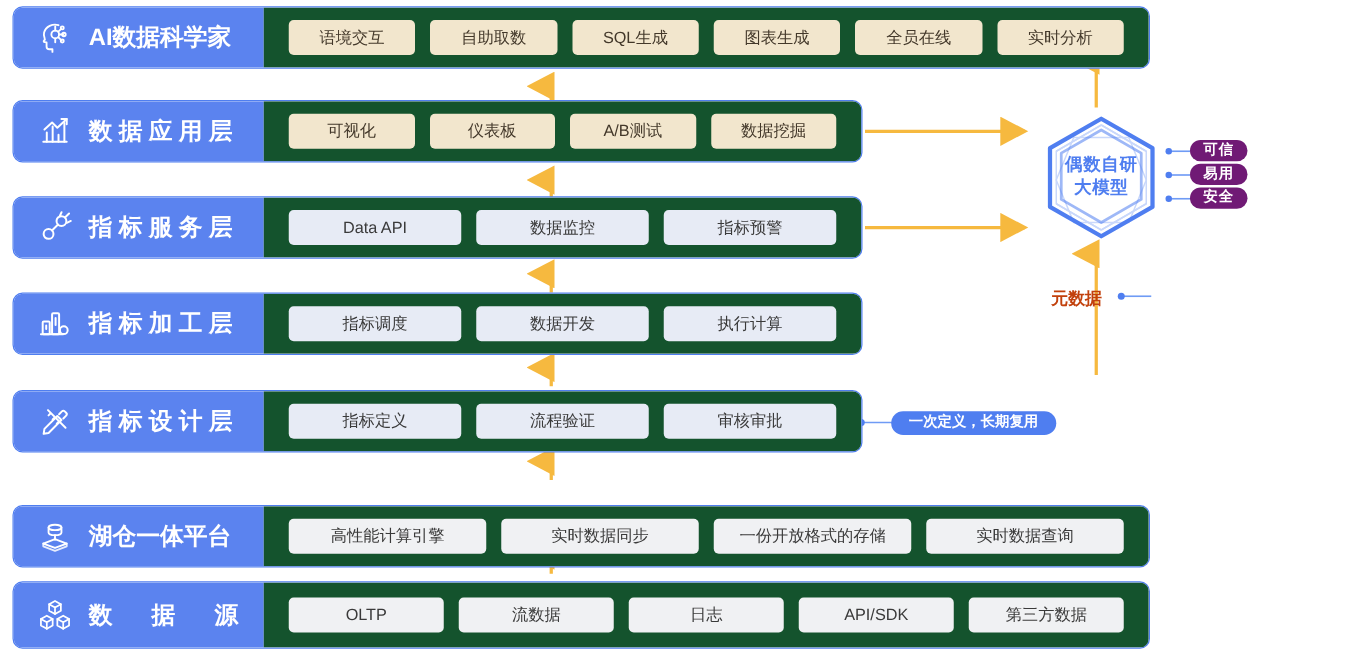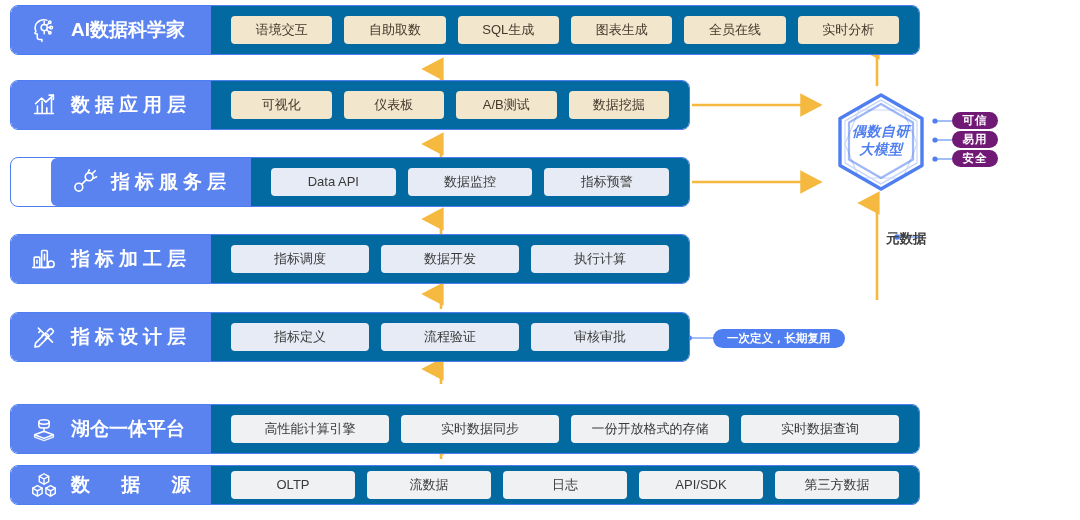"语境交互" .items { background: #0369a1 -> #14532d }
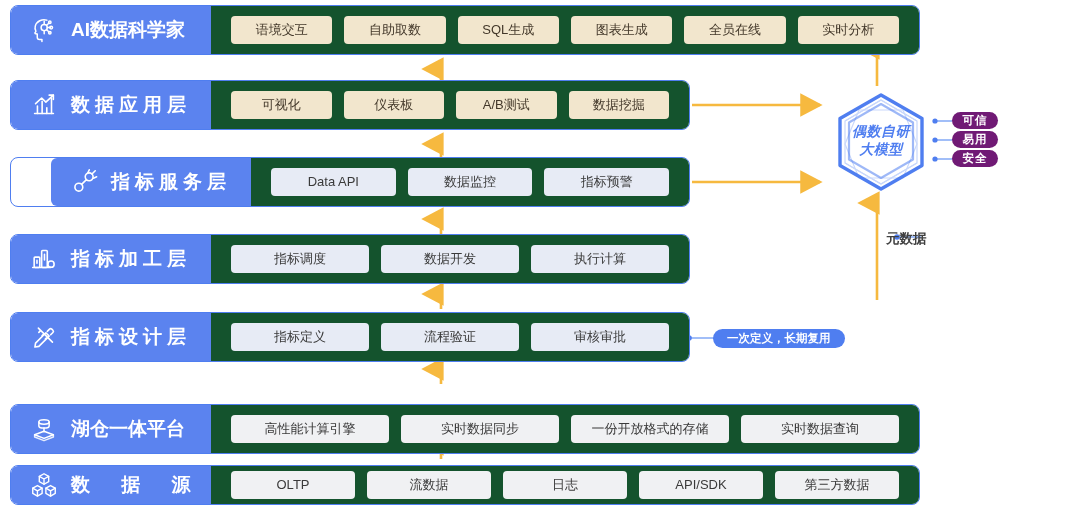"偶数自研" #hex .hexlabel { font-style: italic -> none }
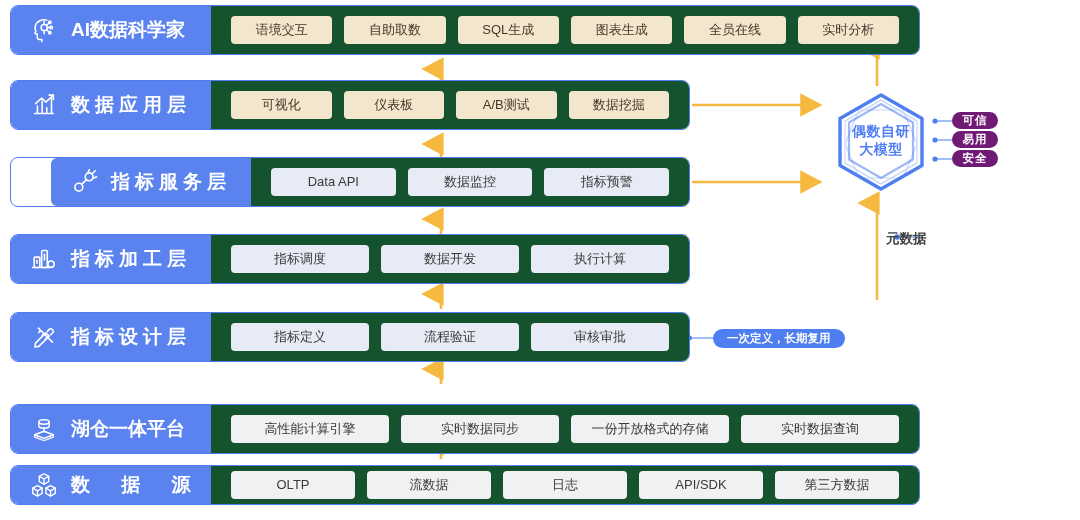"指标服务层" div.row { padding-left: 40px -> none }
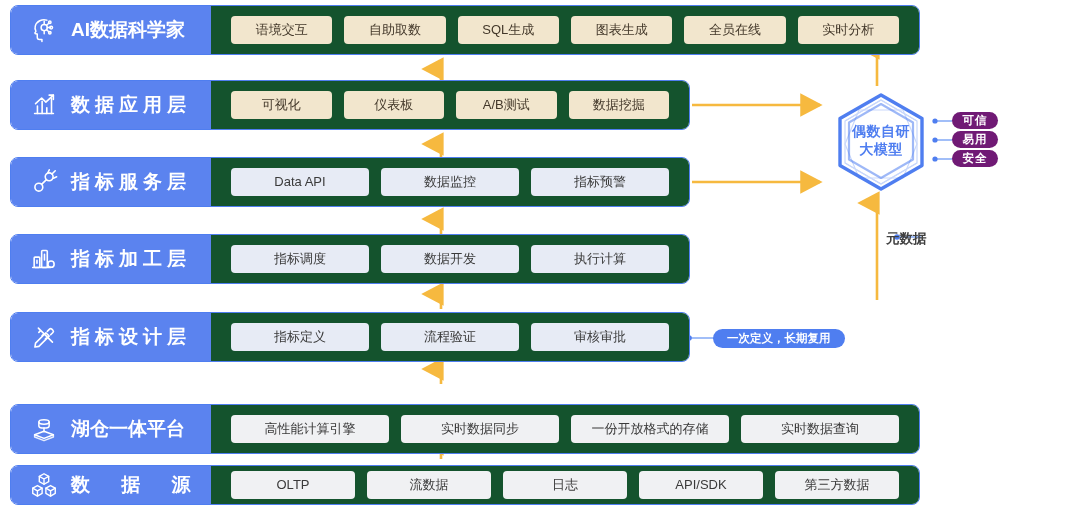"元数据" #meta-label { color: #404040 -> #c2410c; left: 886px -> 841px }
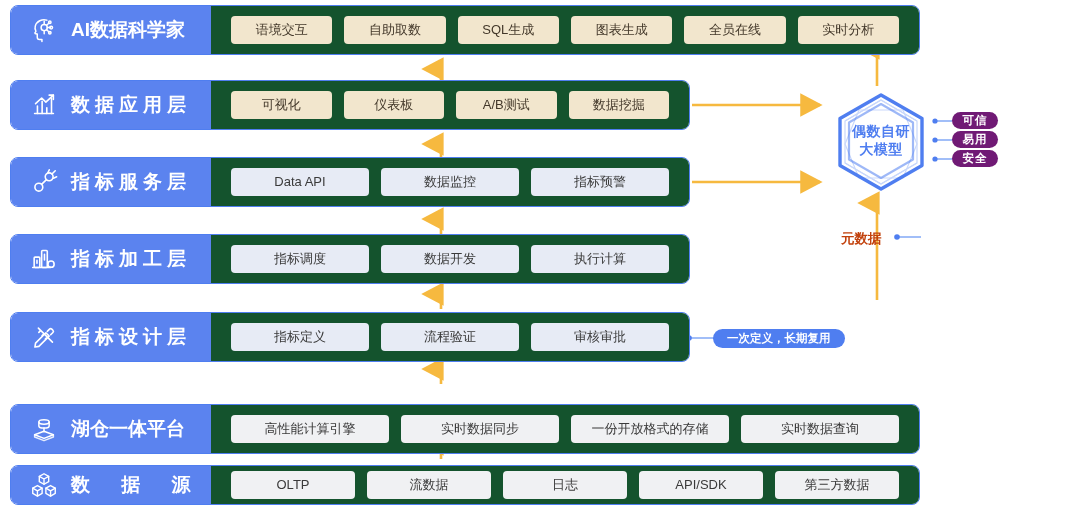"数 据 源" div.row { height: 40px -> 54px }
